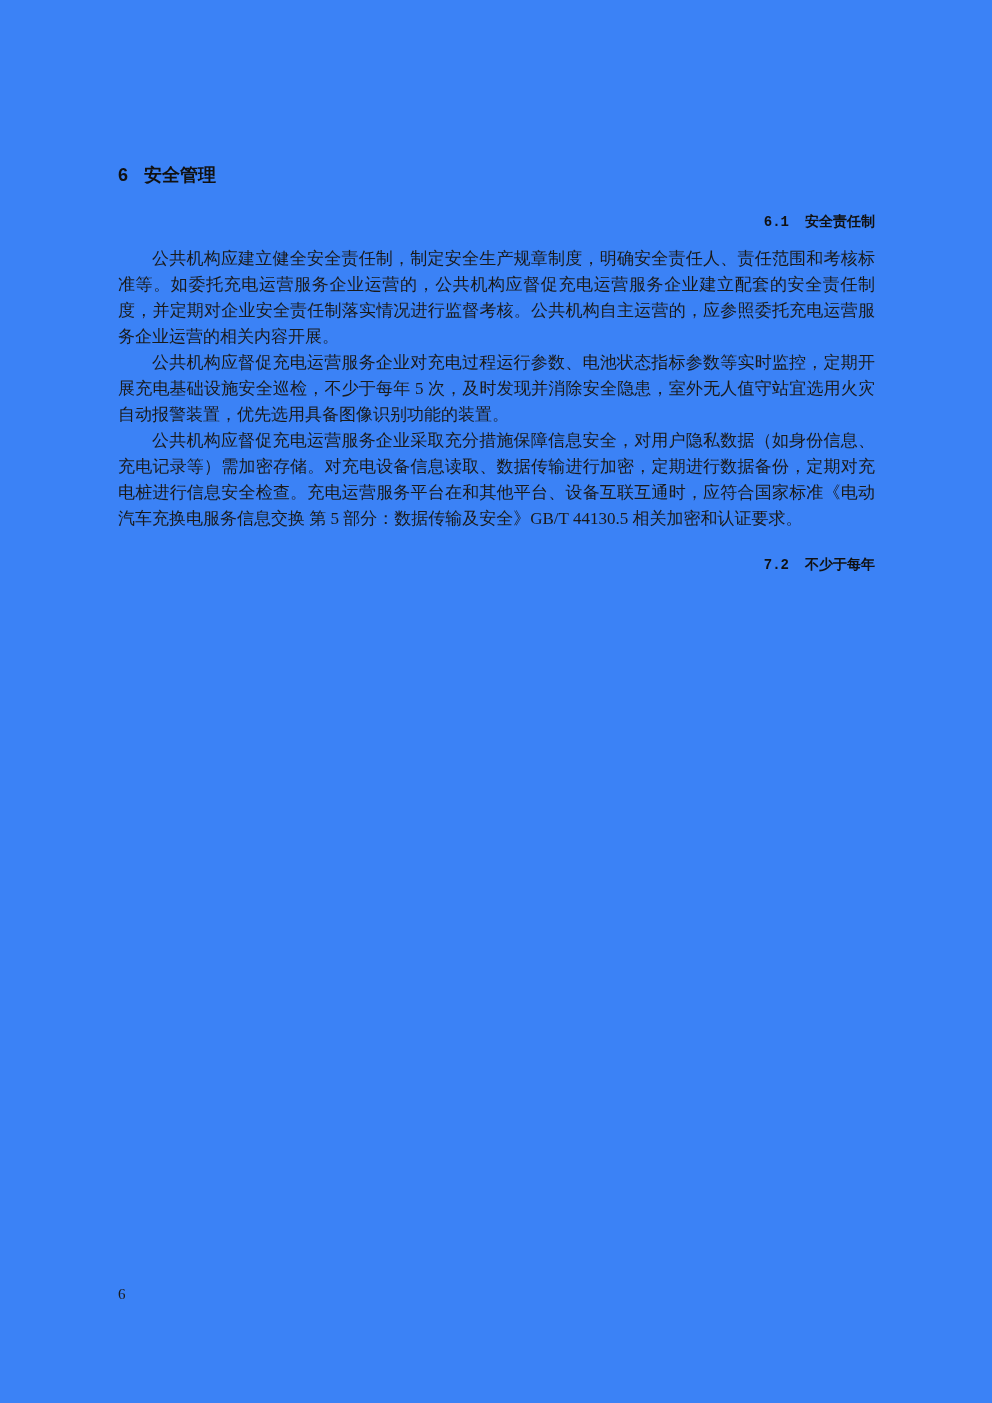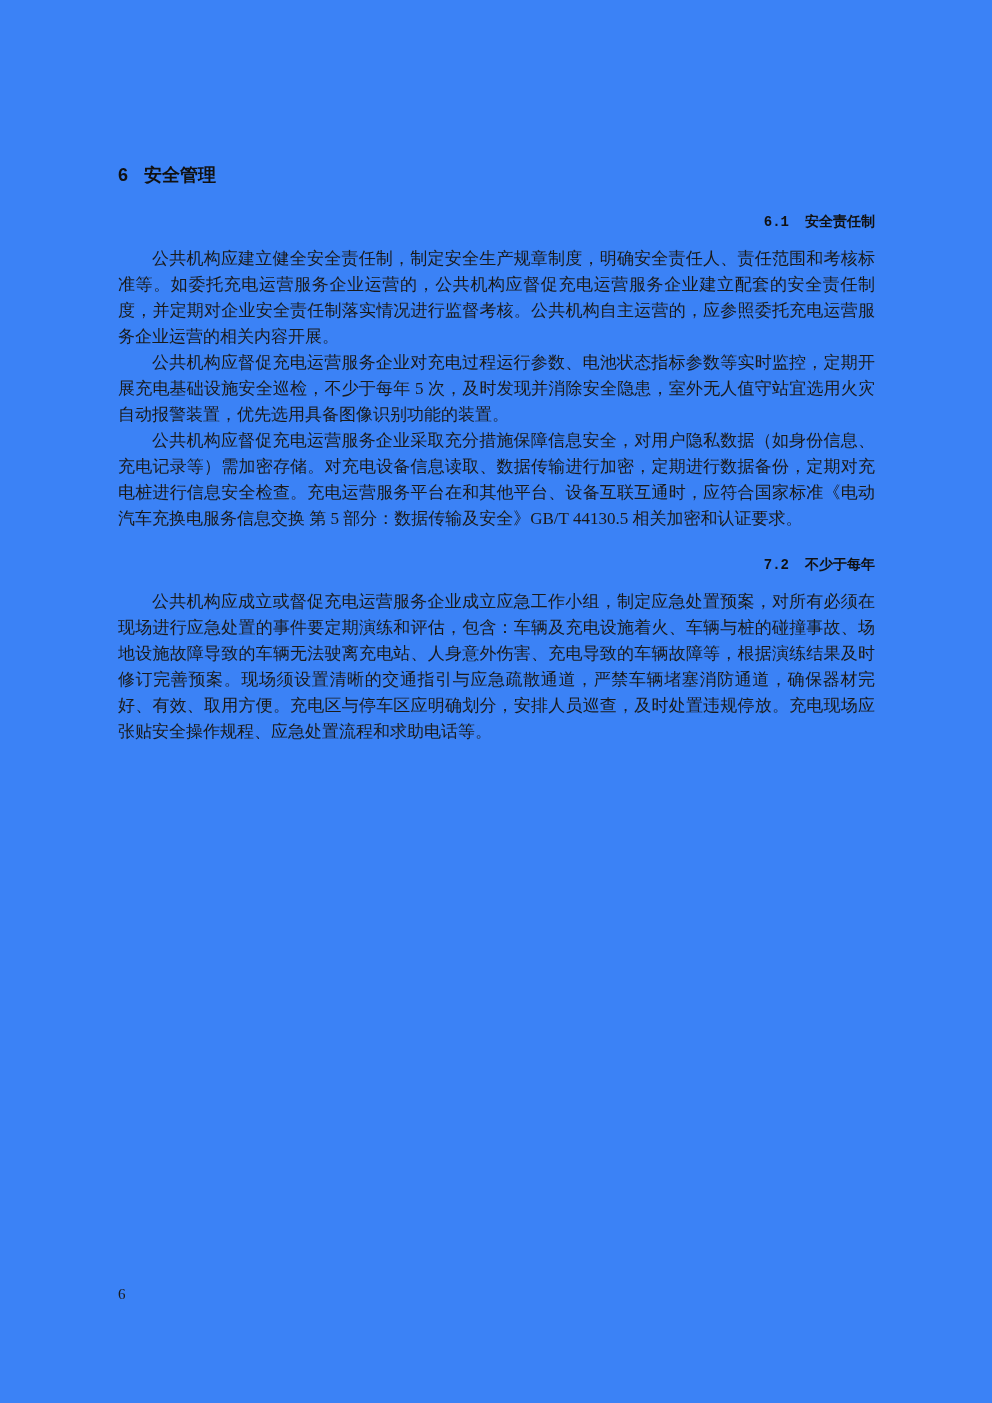"公共机构应成立或督促充电运营服务企业成立应急工作小组，制定应急处置预案，对所有必" p.body-paragraph { html: <p>公共机构应成立或督促充电运营服务企业成立应急工作小组，制定应急处置预案，对所有必须在现场进行应急处置的事件要定期演练和评估，包含：车辆及充电设施着火、车辆与桩的碰撞事故、场地设施故障导致的车辆无法驶离充电站、人身意外伤害、充电导致的车辆故障等，根据演练结果及时修订完善预案。现场须设置清晰的交通指引与应急疏散通道，严禁车辆堵塞消防通道，确保器材完好、有效、取用方便。充电区与停车区应明确划分，安排人员巡查，及时处置违规停放。充电现场应张贴安全操作规程、应急处置流程和求助电话等。</p> -> none }
